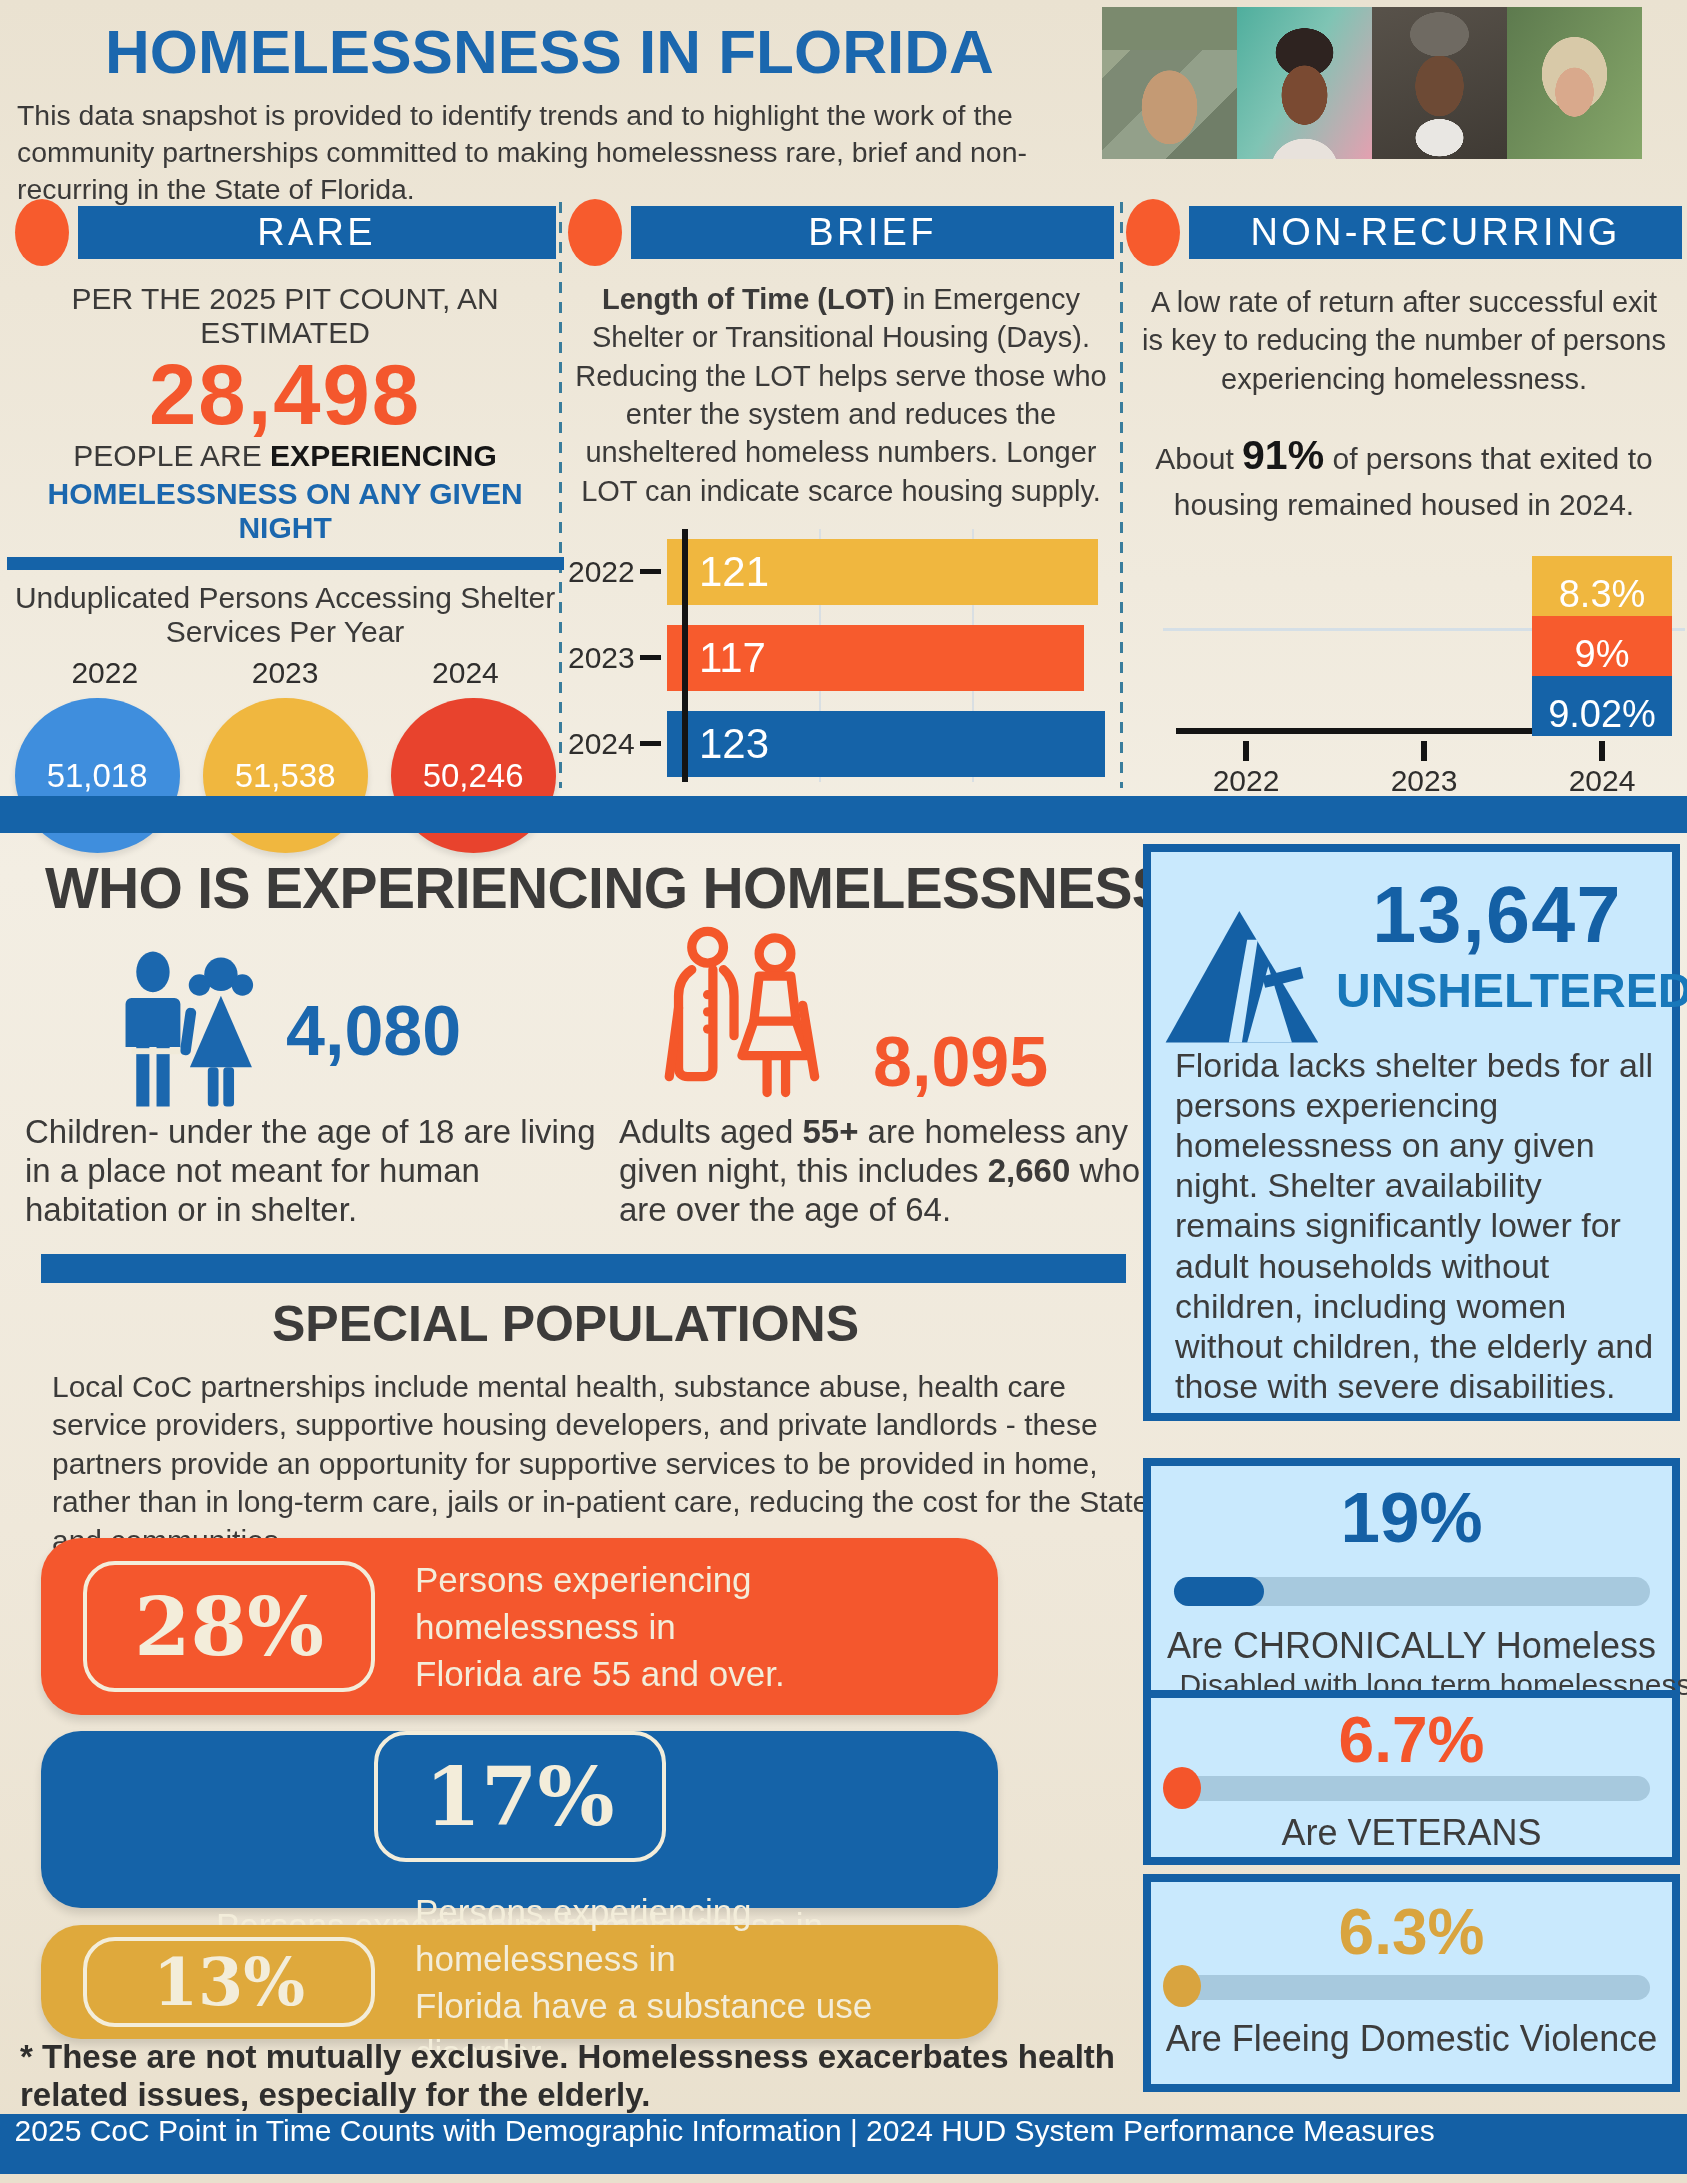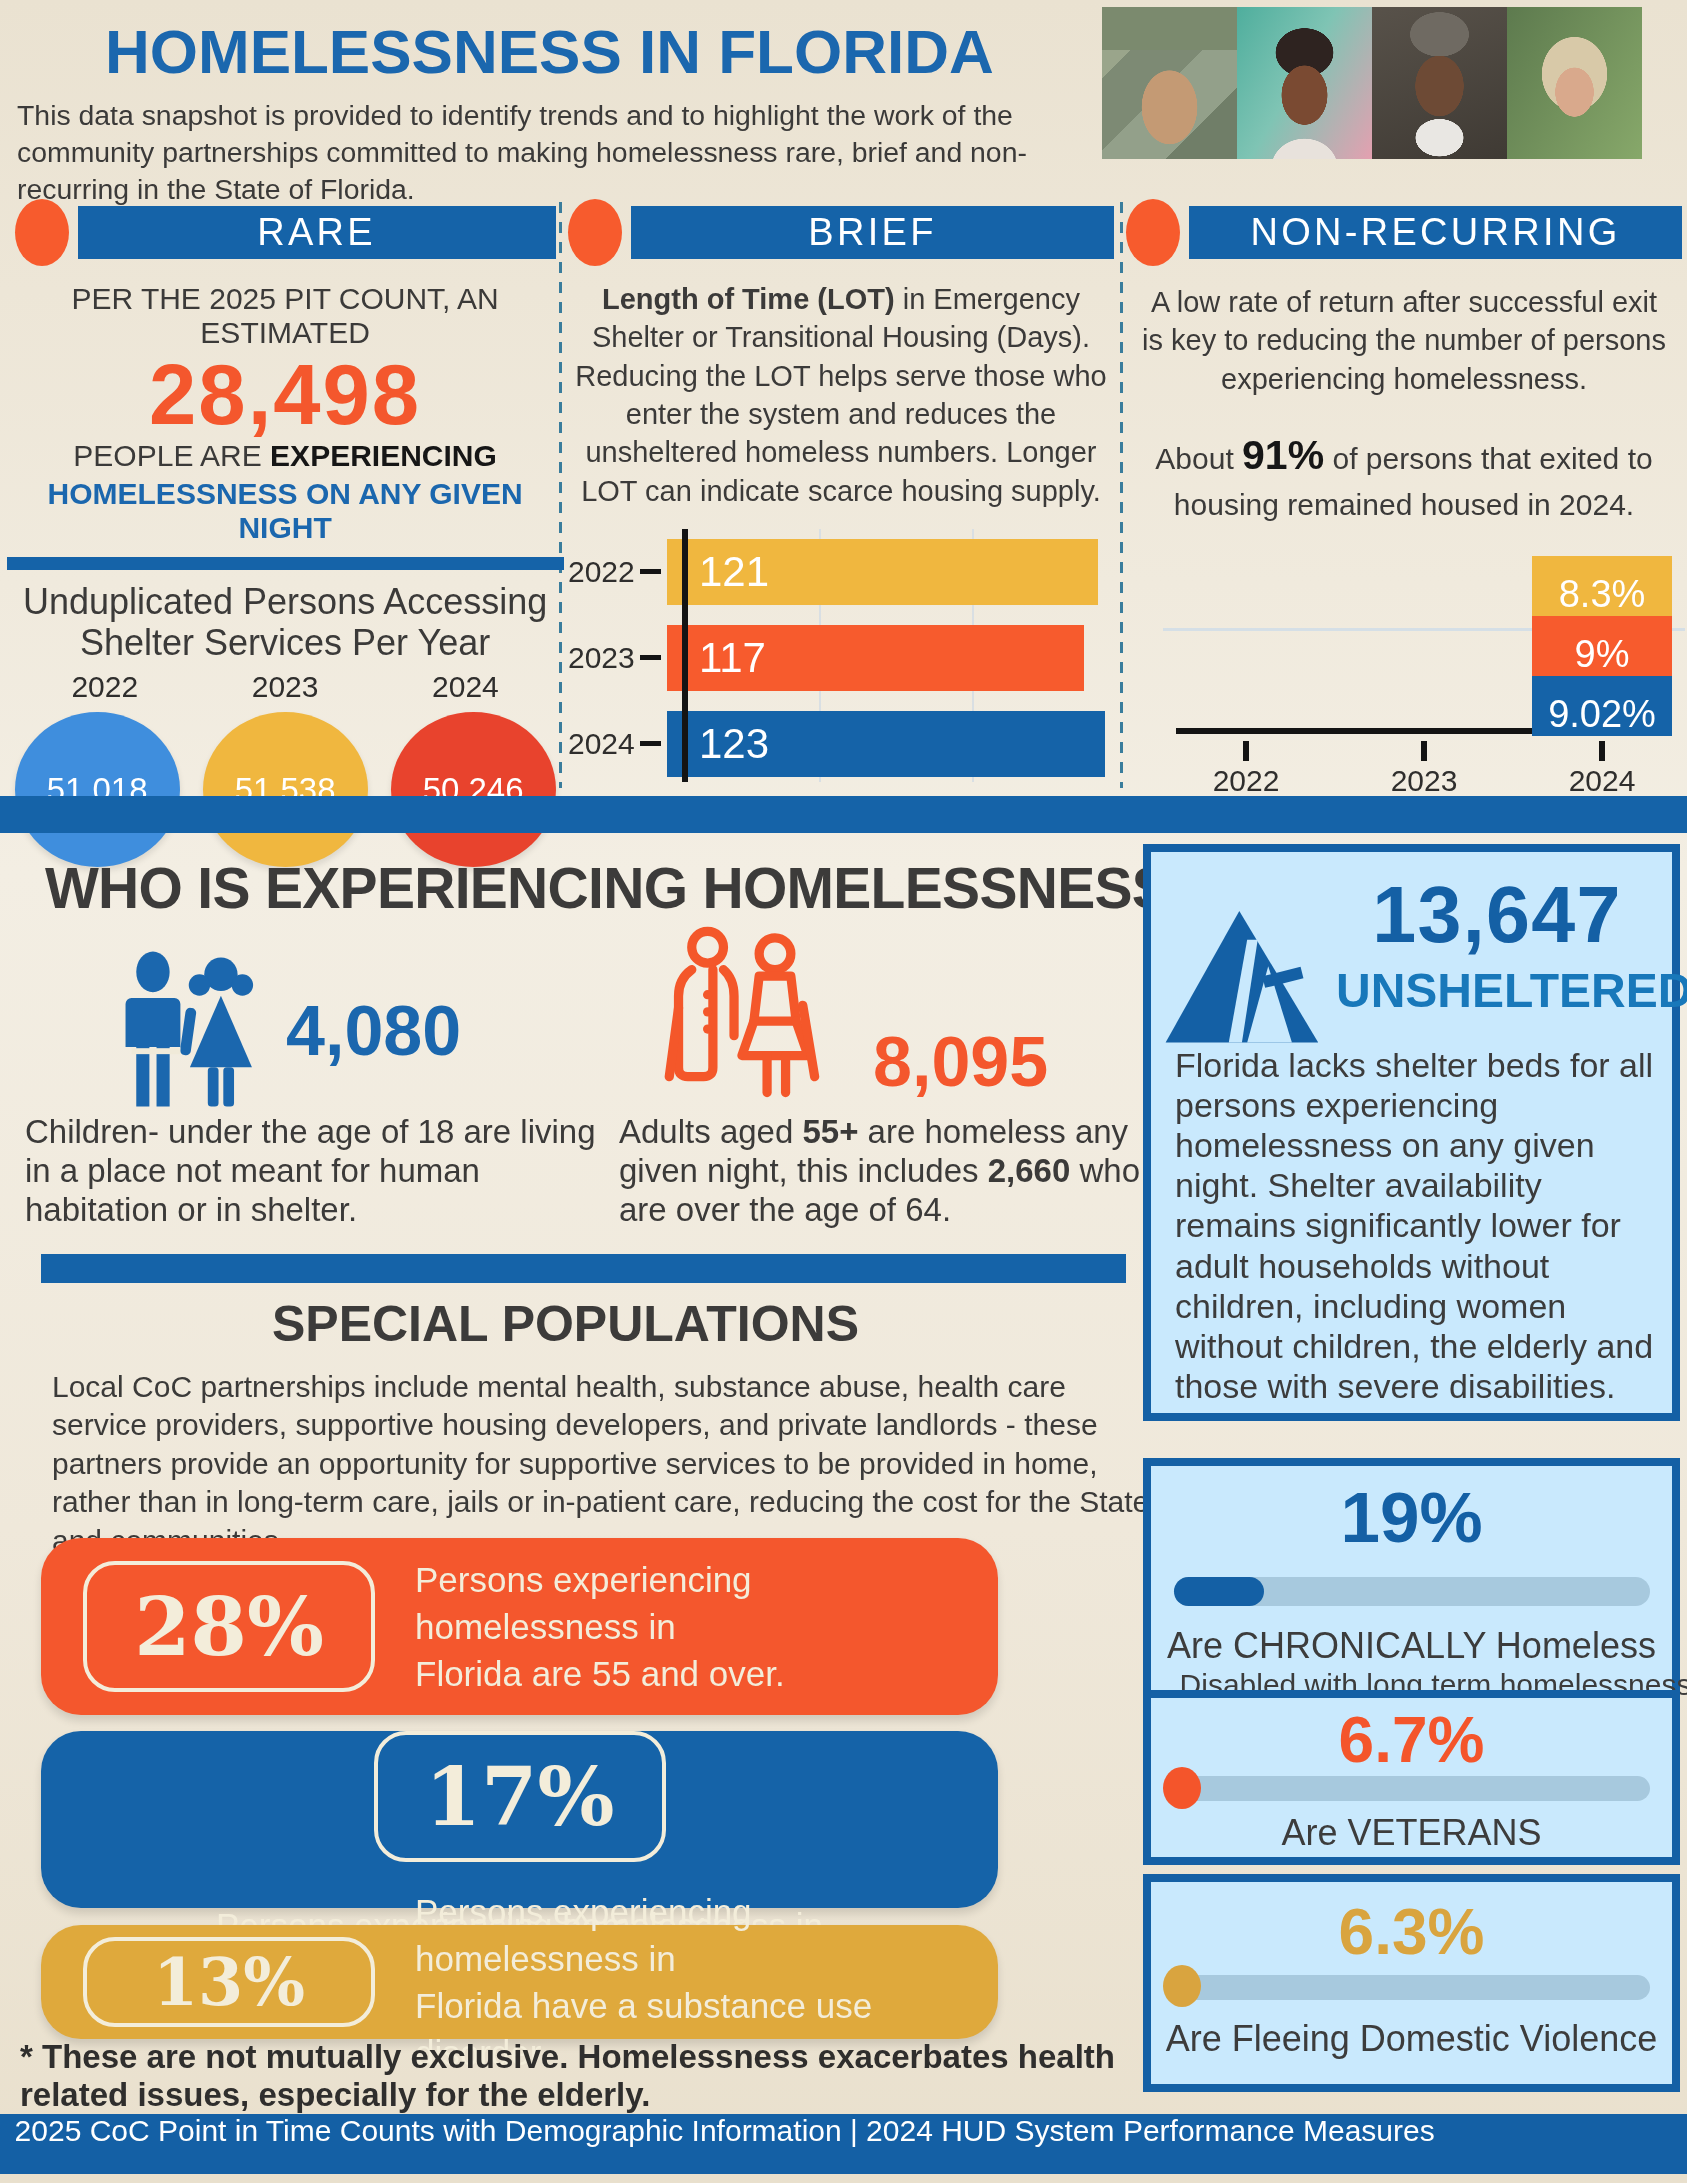"Unduplicated Persons Accessing Shelter" .shelter-title { font-size: 36px -> 30px }
